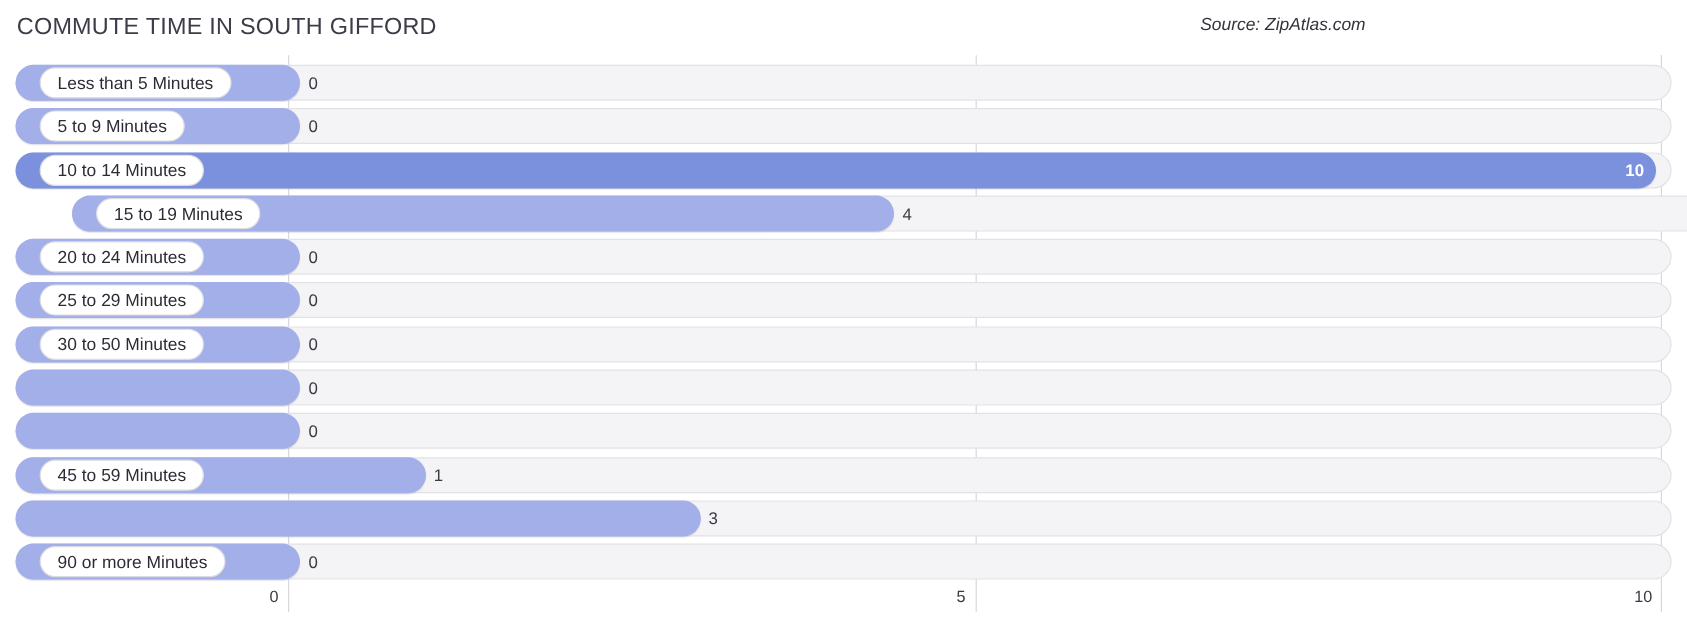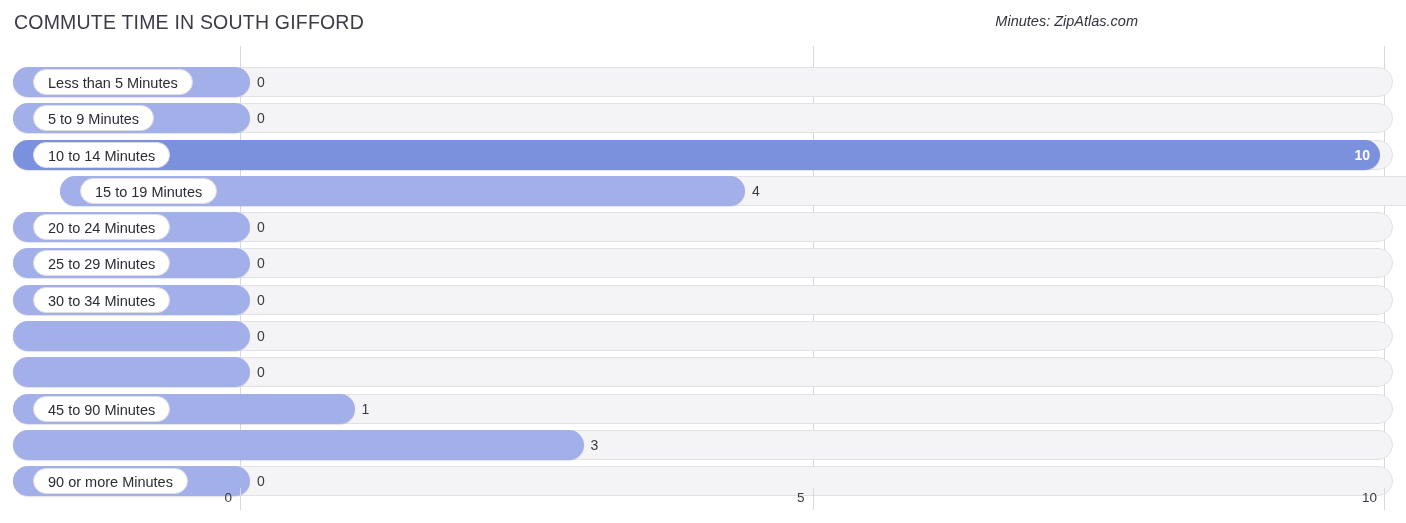"Minutes: ZipAtlas.com" div.chart-source { text: Minutes -> Source }
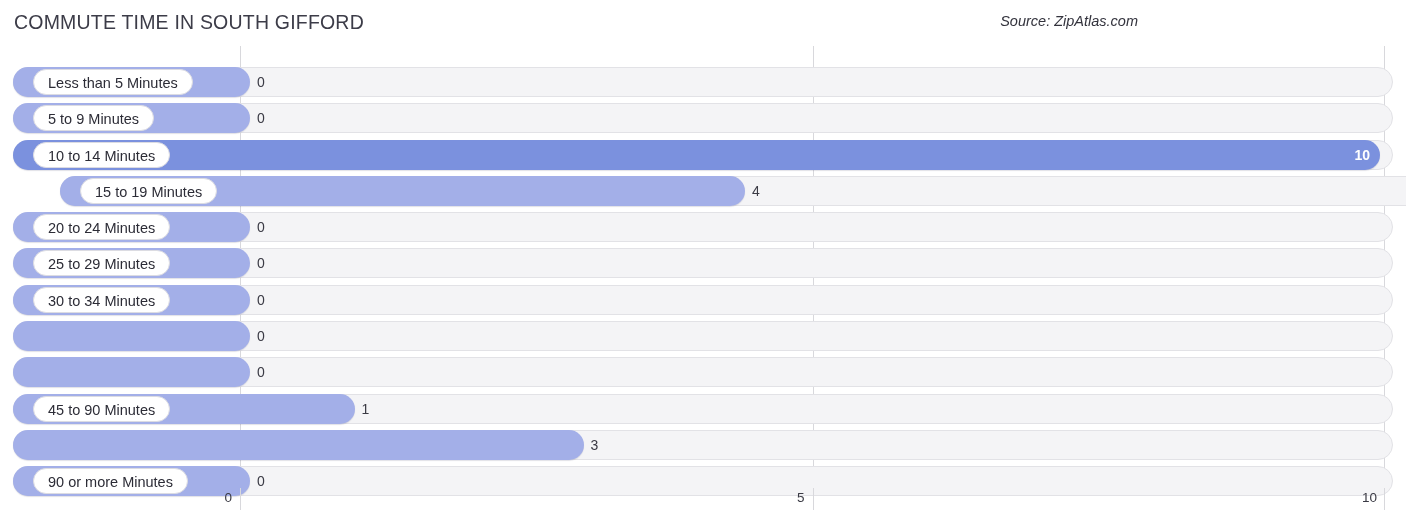"Less than 5 Minutes" .rows { top: 13px -> 0 }
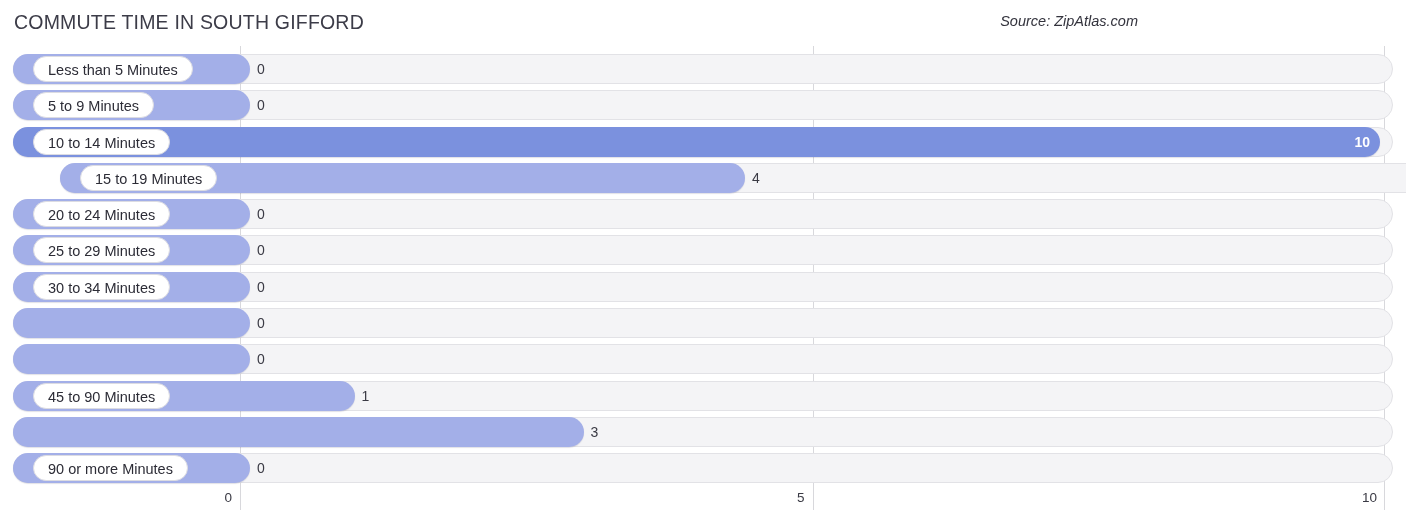"30 to 34 Minutes" div.label-pill { text: 34 -> 50 }
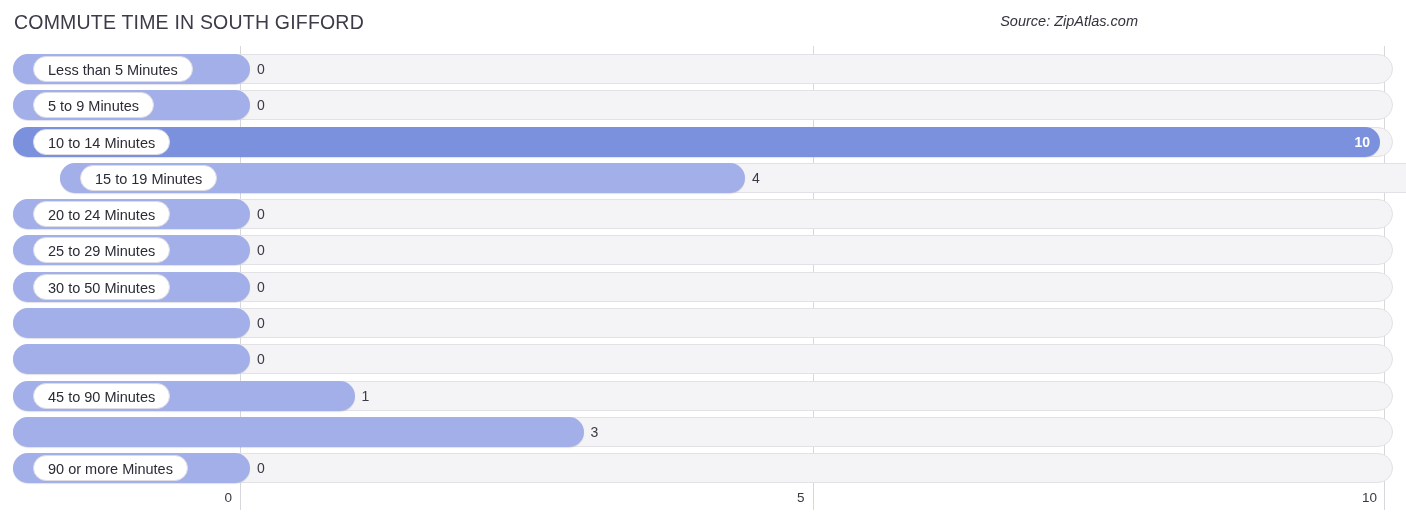"45 to 90 Minutes" div.label-pill { text: 90 -> 59 }
